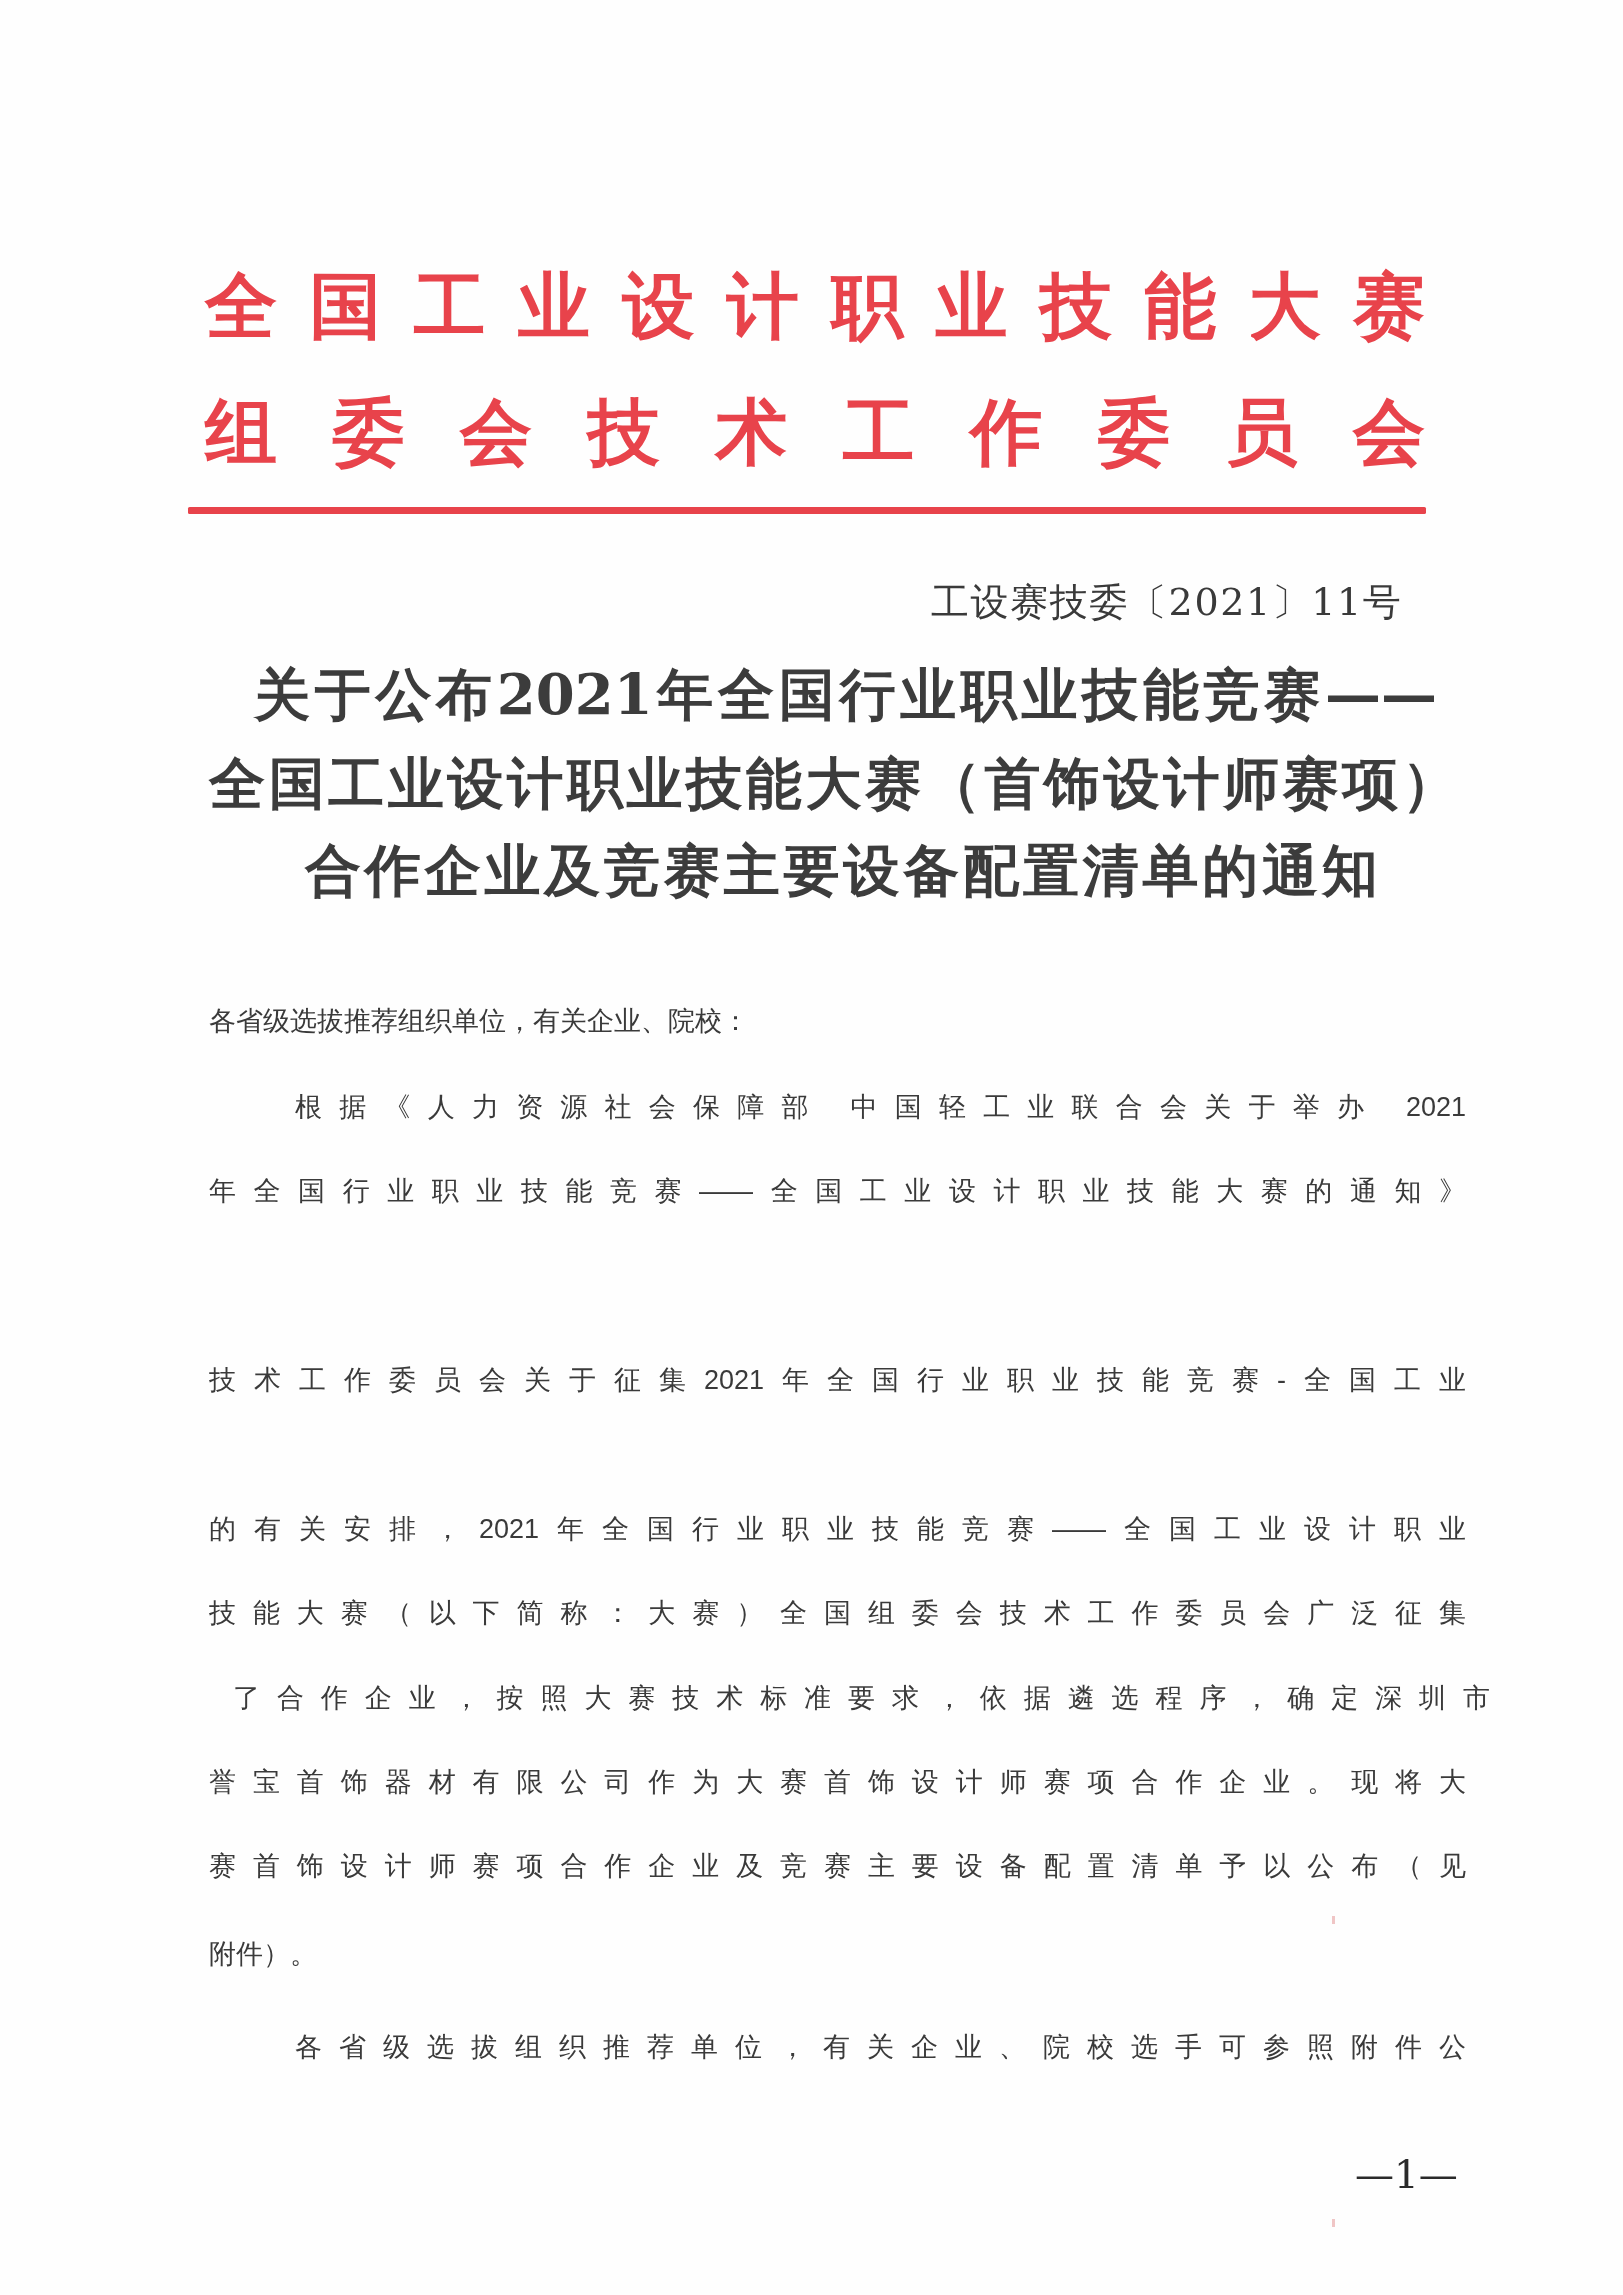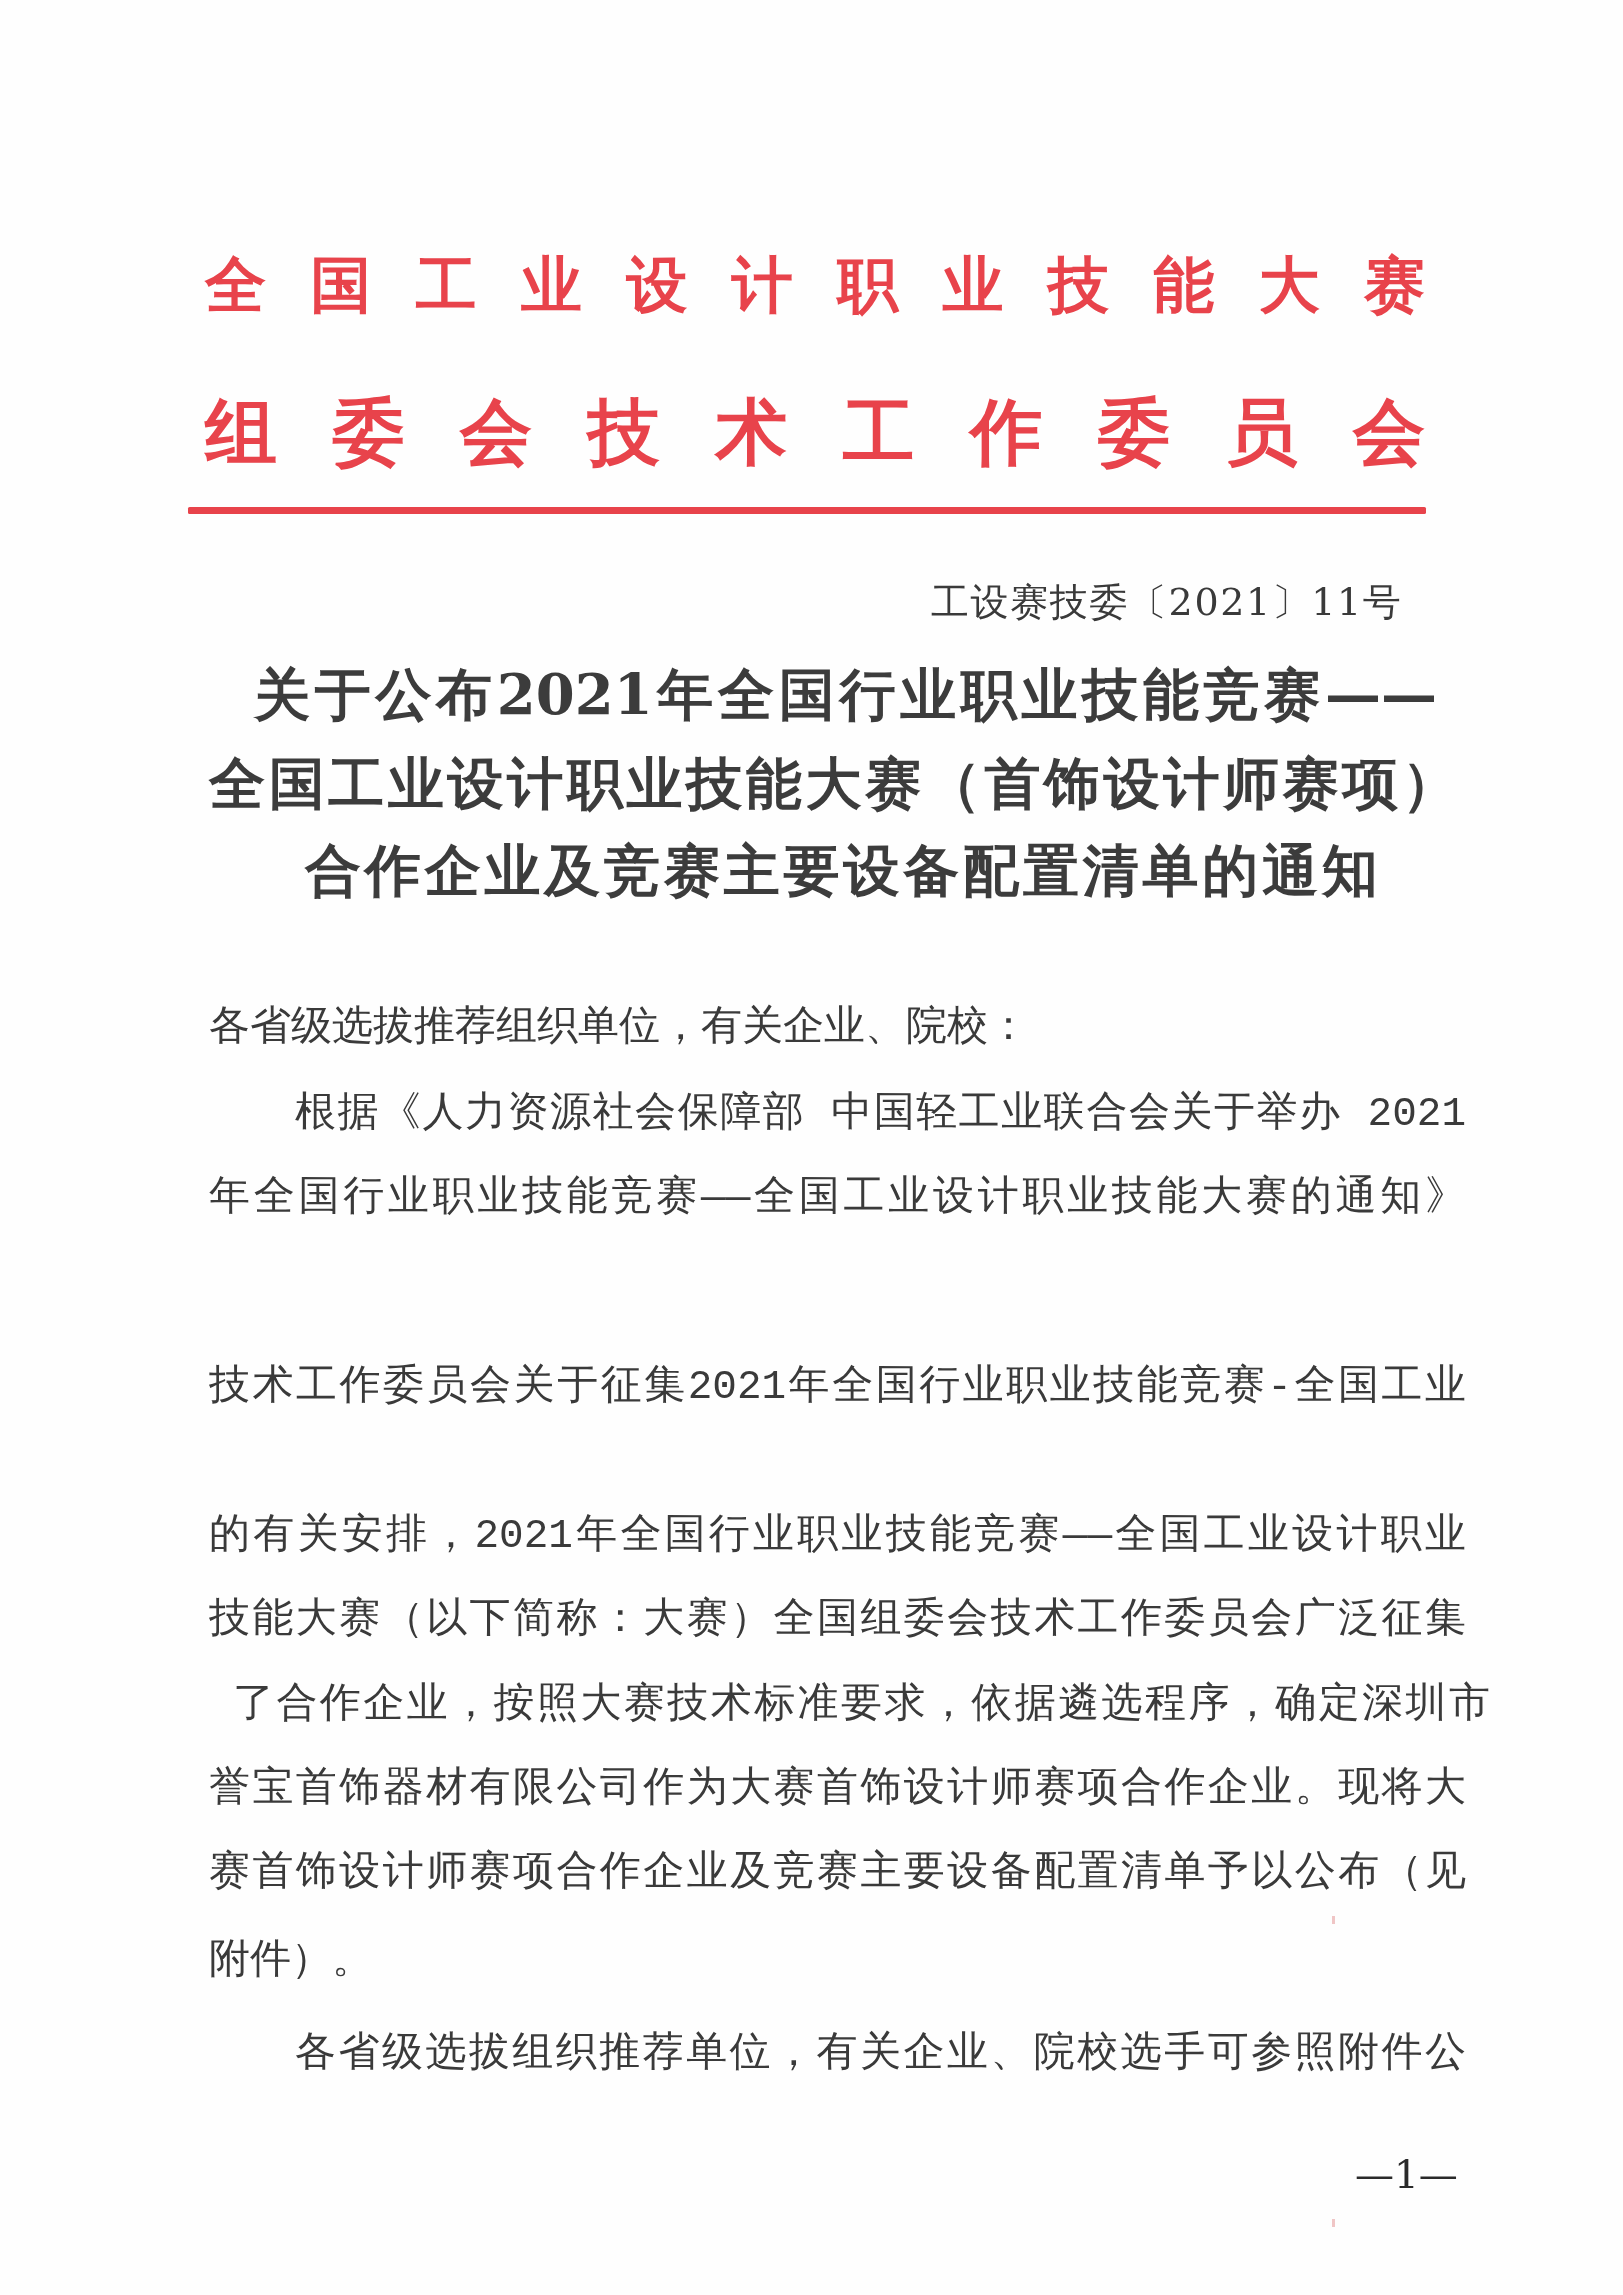"全国工业设计职业技能大赛" .letterhead.l1 { font-size: 61px -> 72px; top: 254px -> 270px }
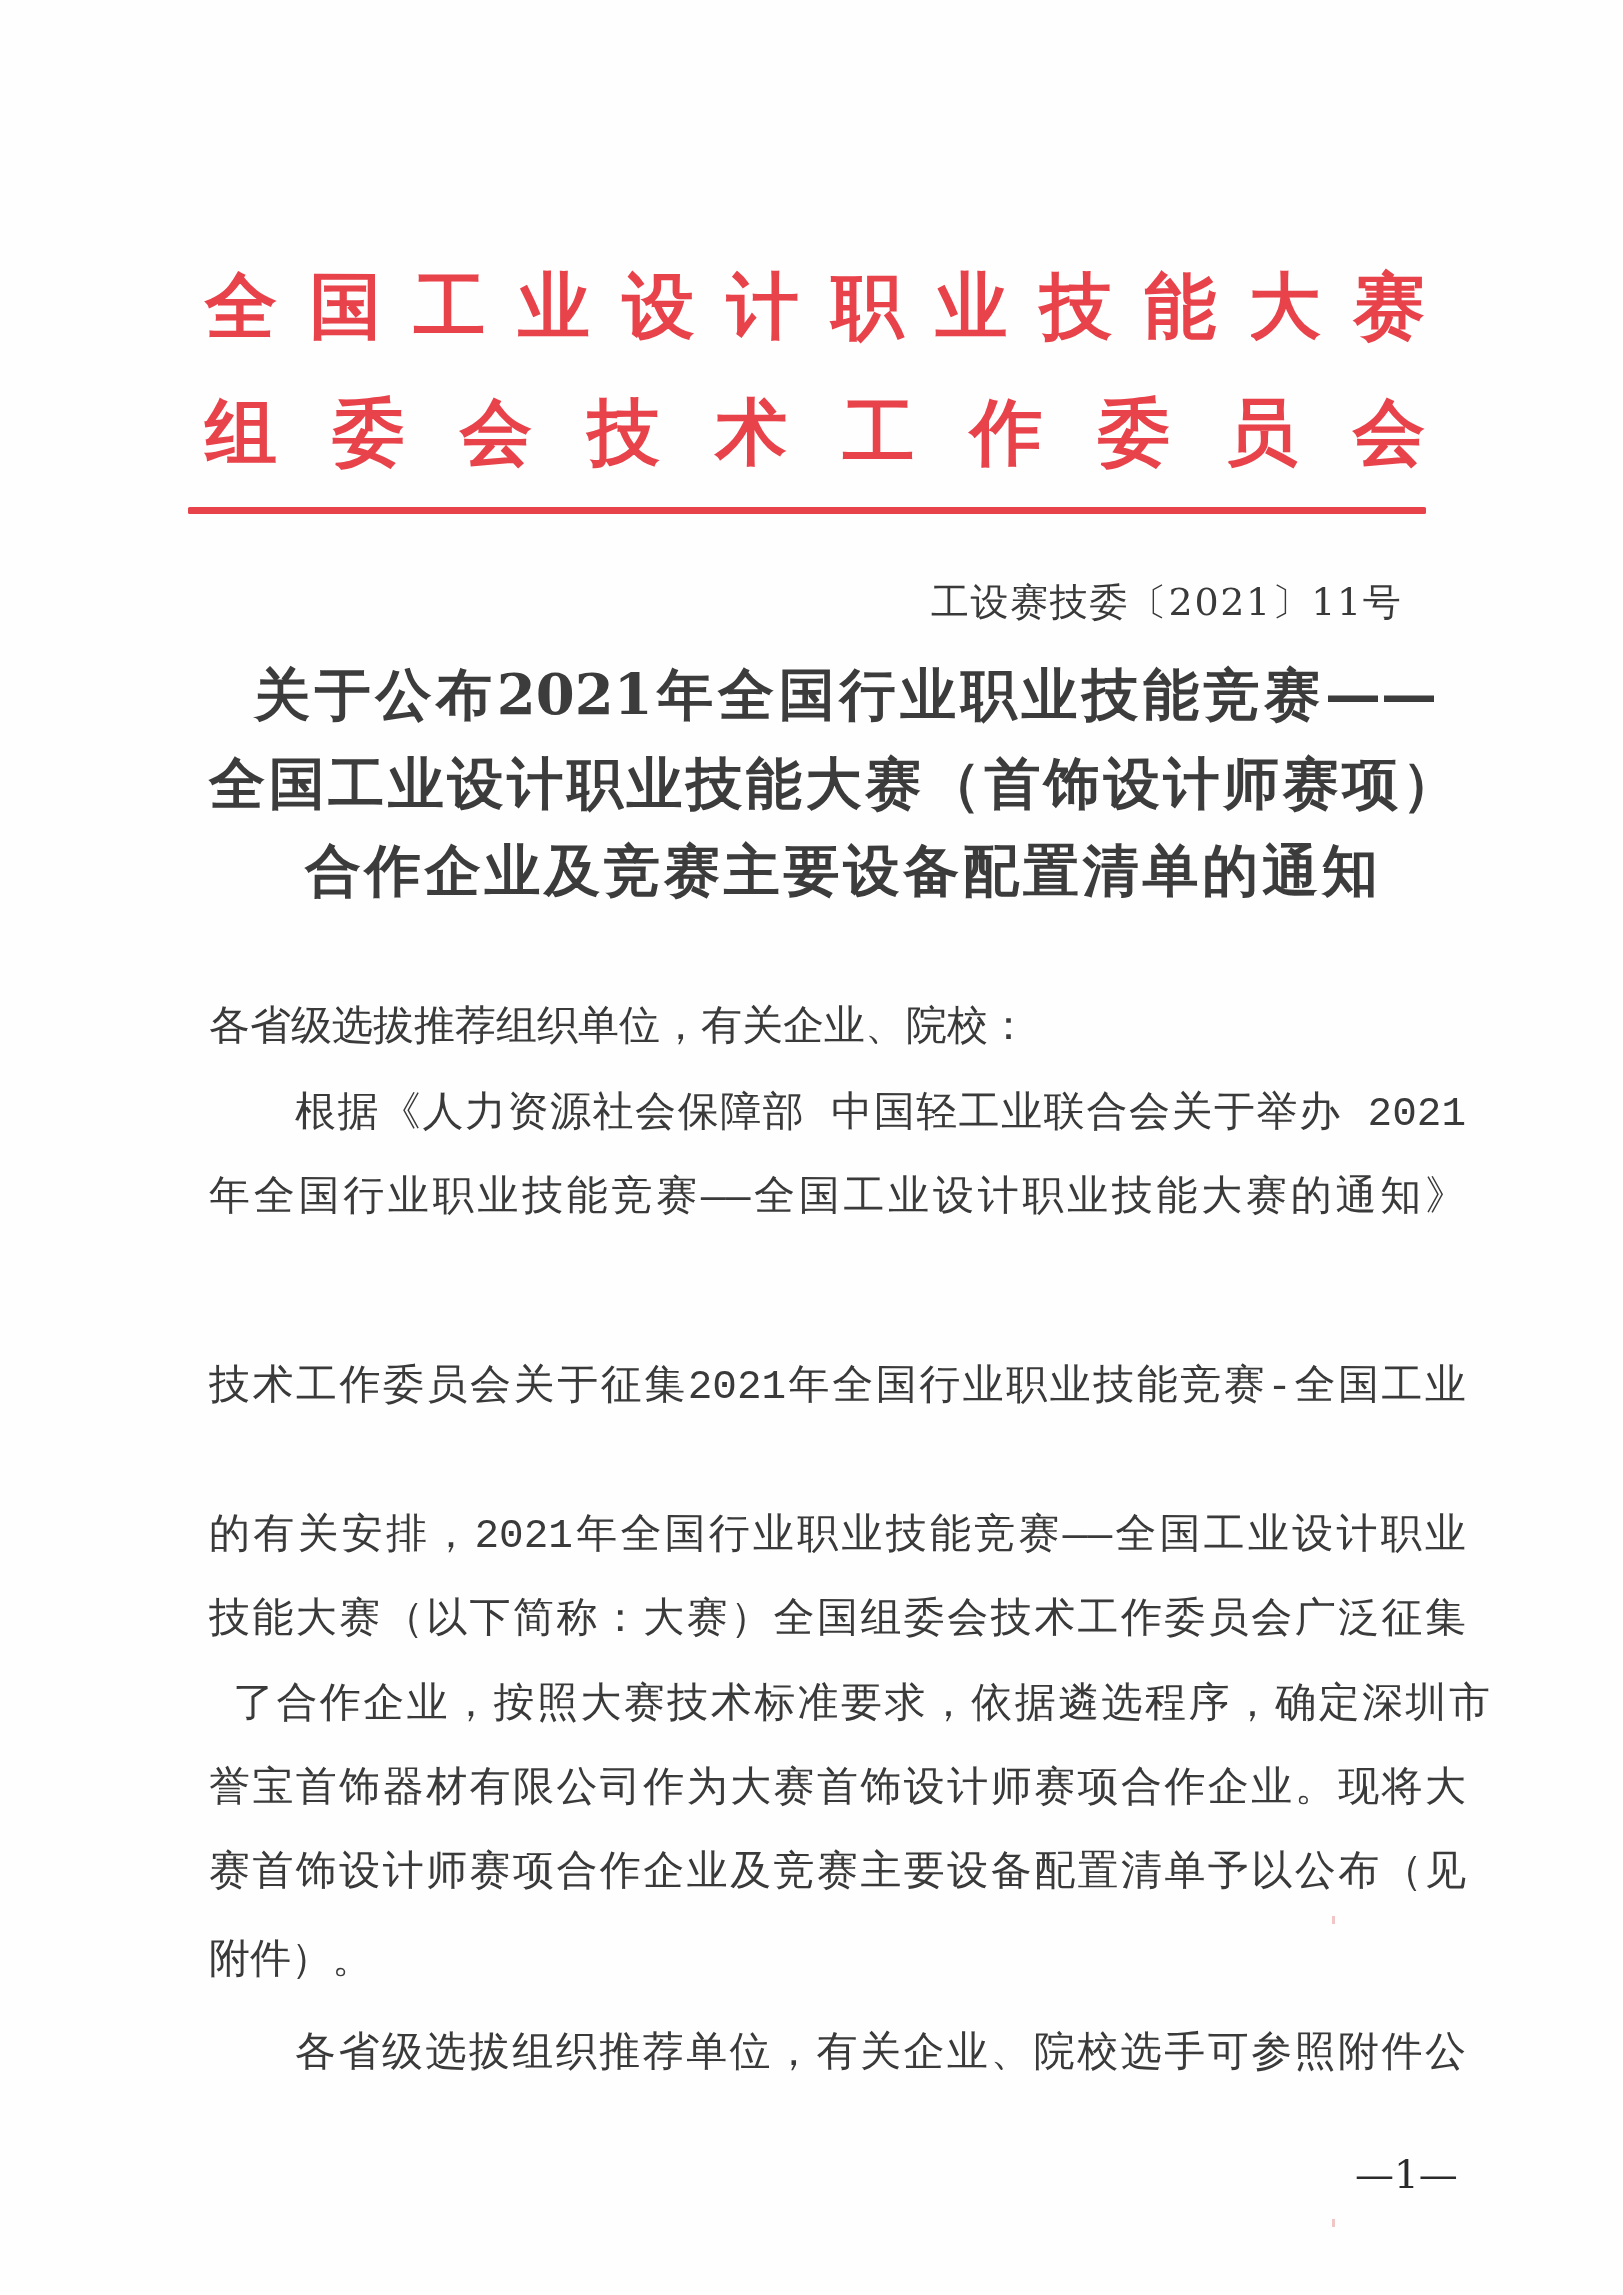"各省级选拔推荐组织单位，有关企业、院校：" .body-line { font-family: Liberation Mono, monospace -> Liberation Sans, sans-serif; font-size: 41px -> 27px }
